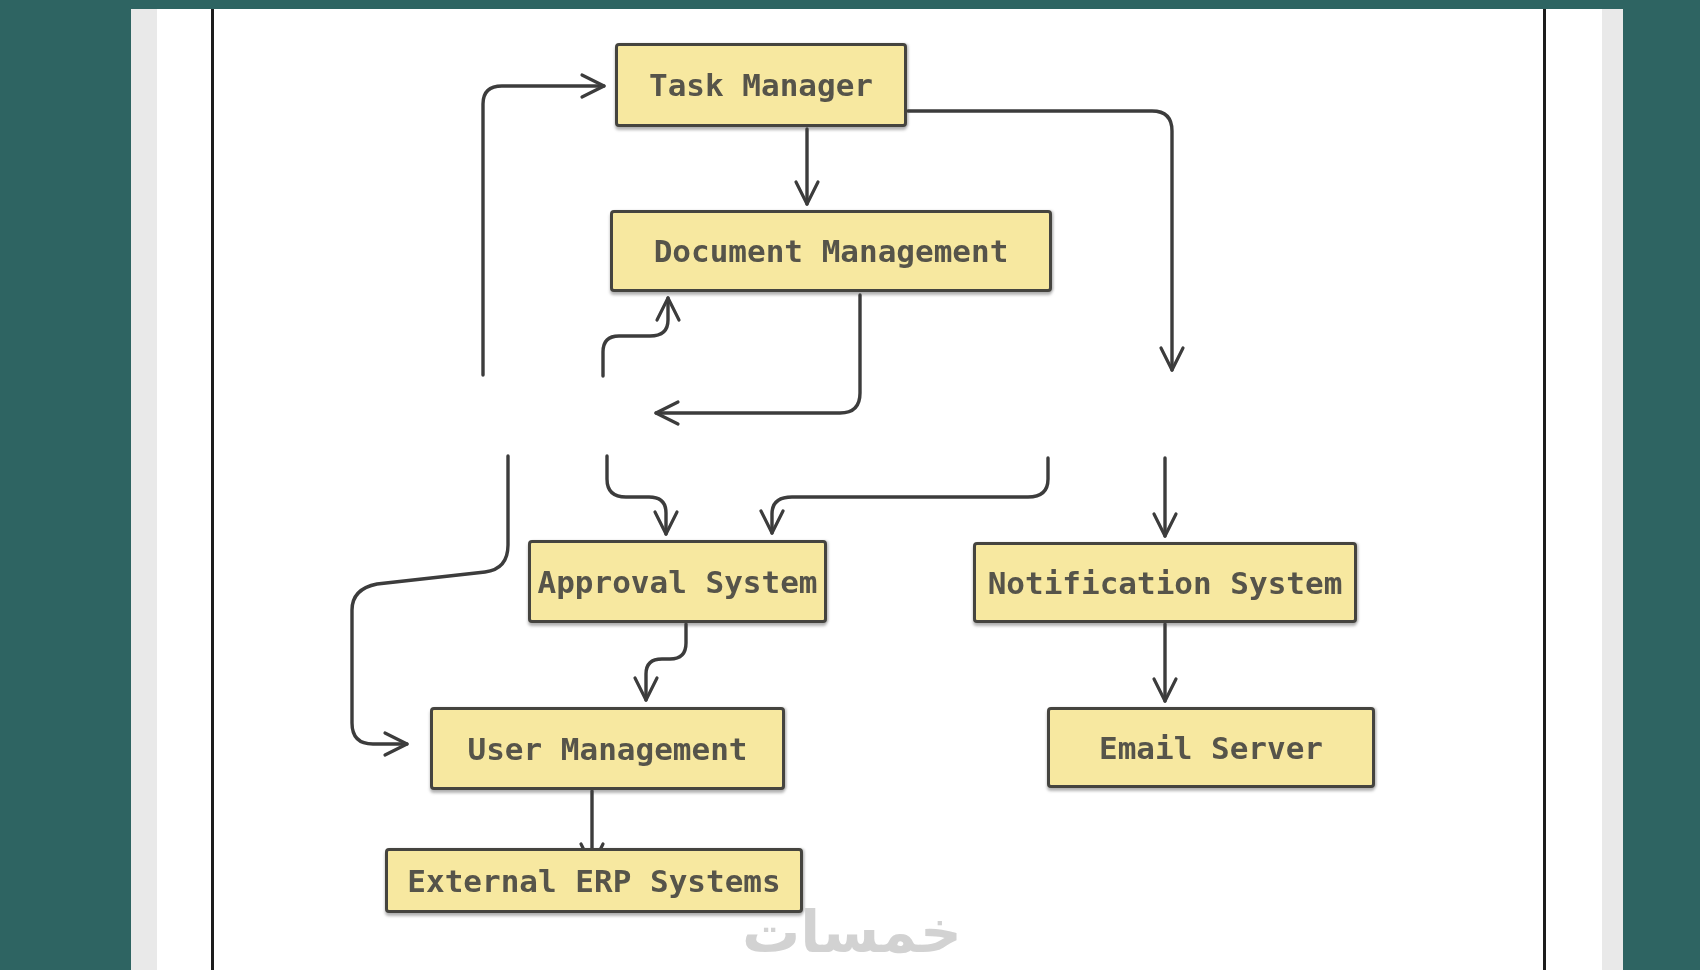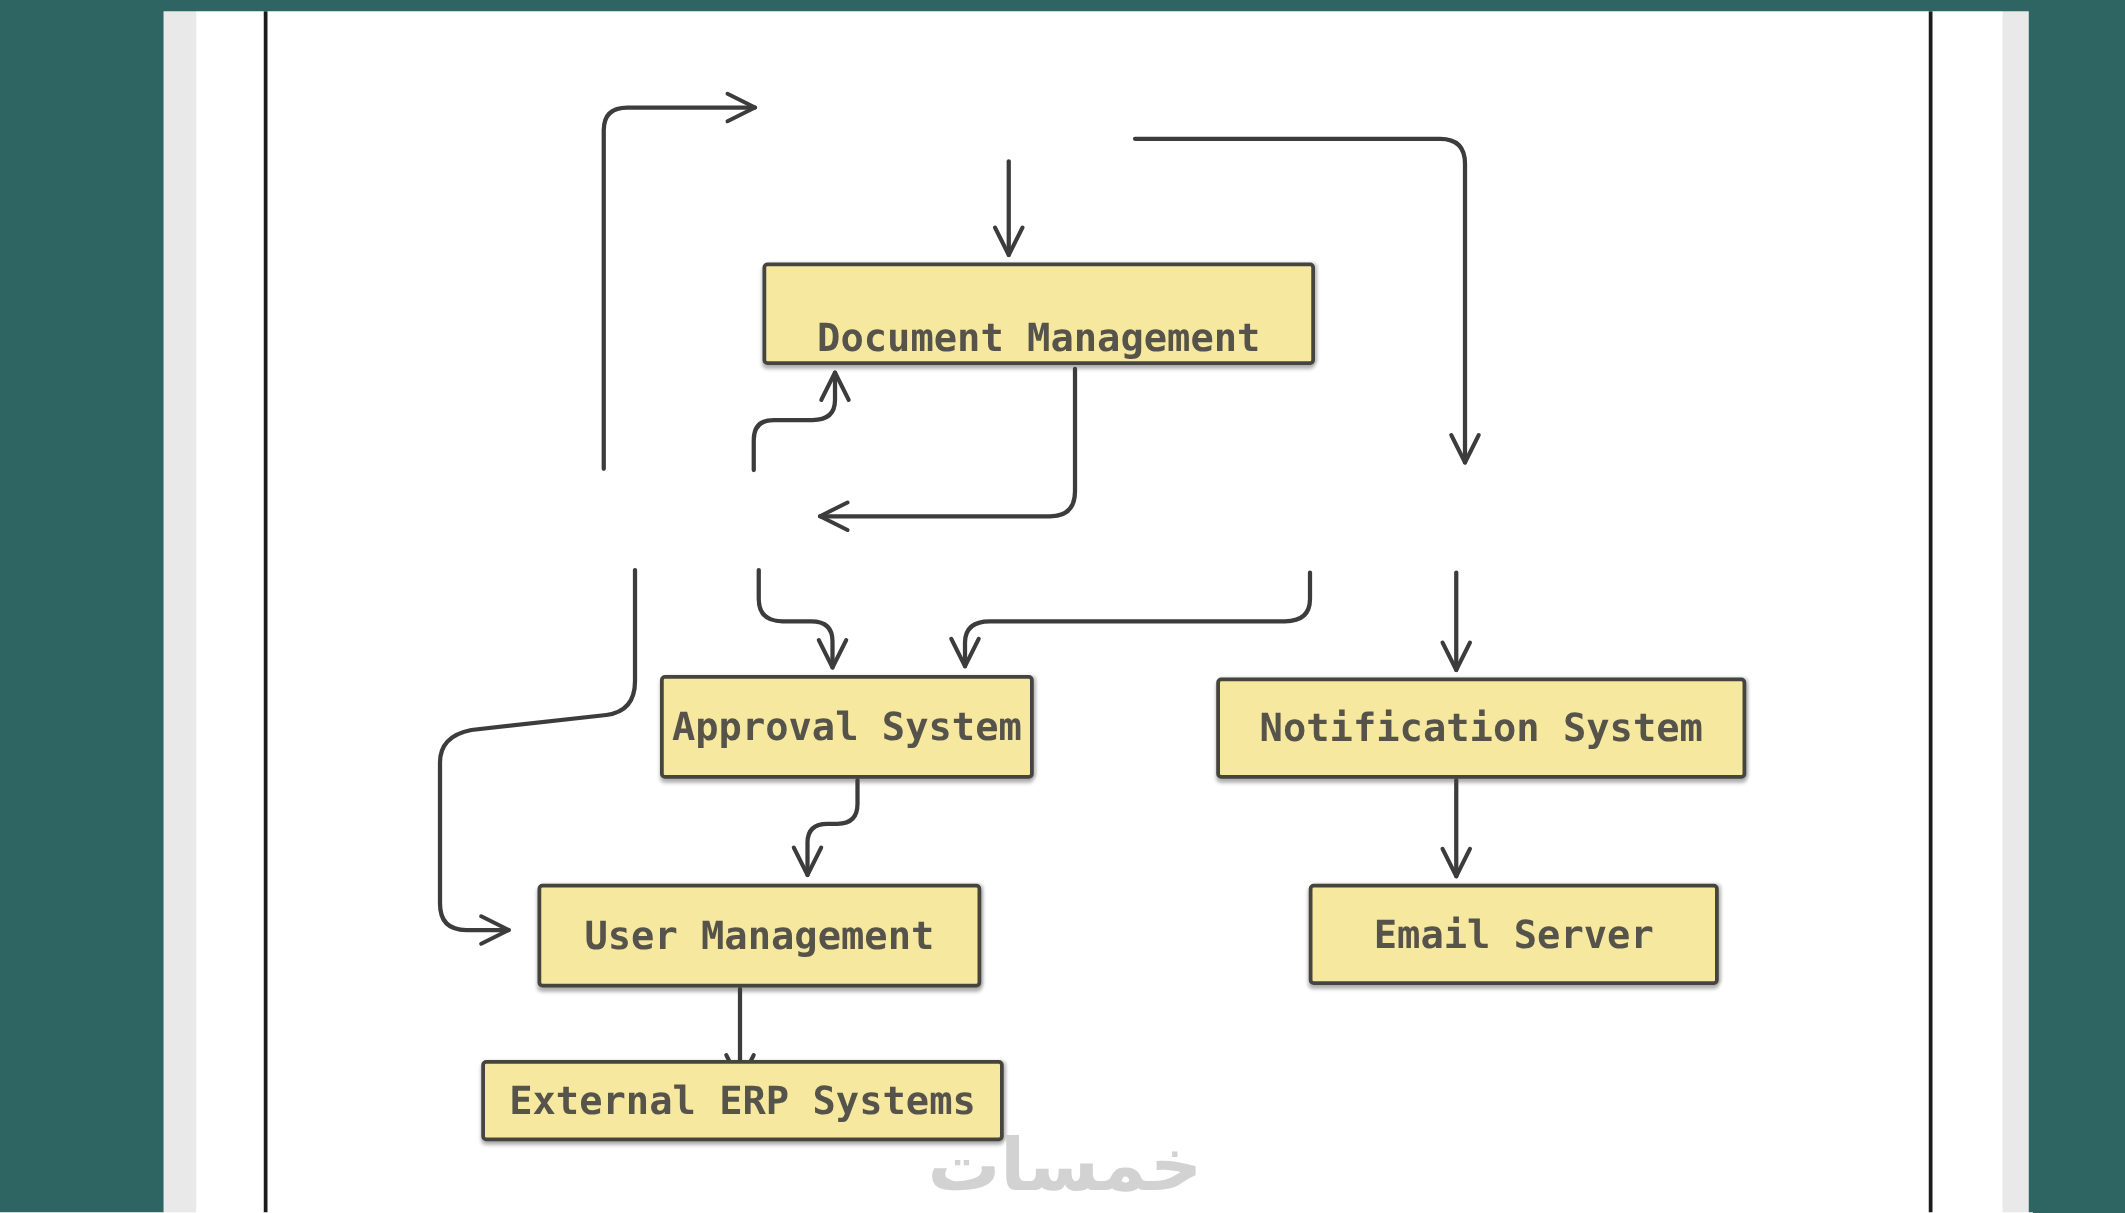"Task Manager" div.node { html: none -> <div> <span>Task Manager</span> </div> }
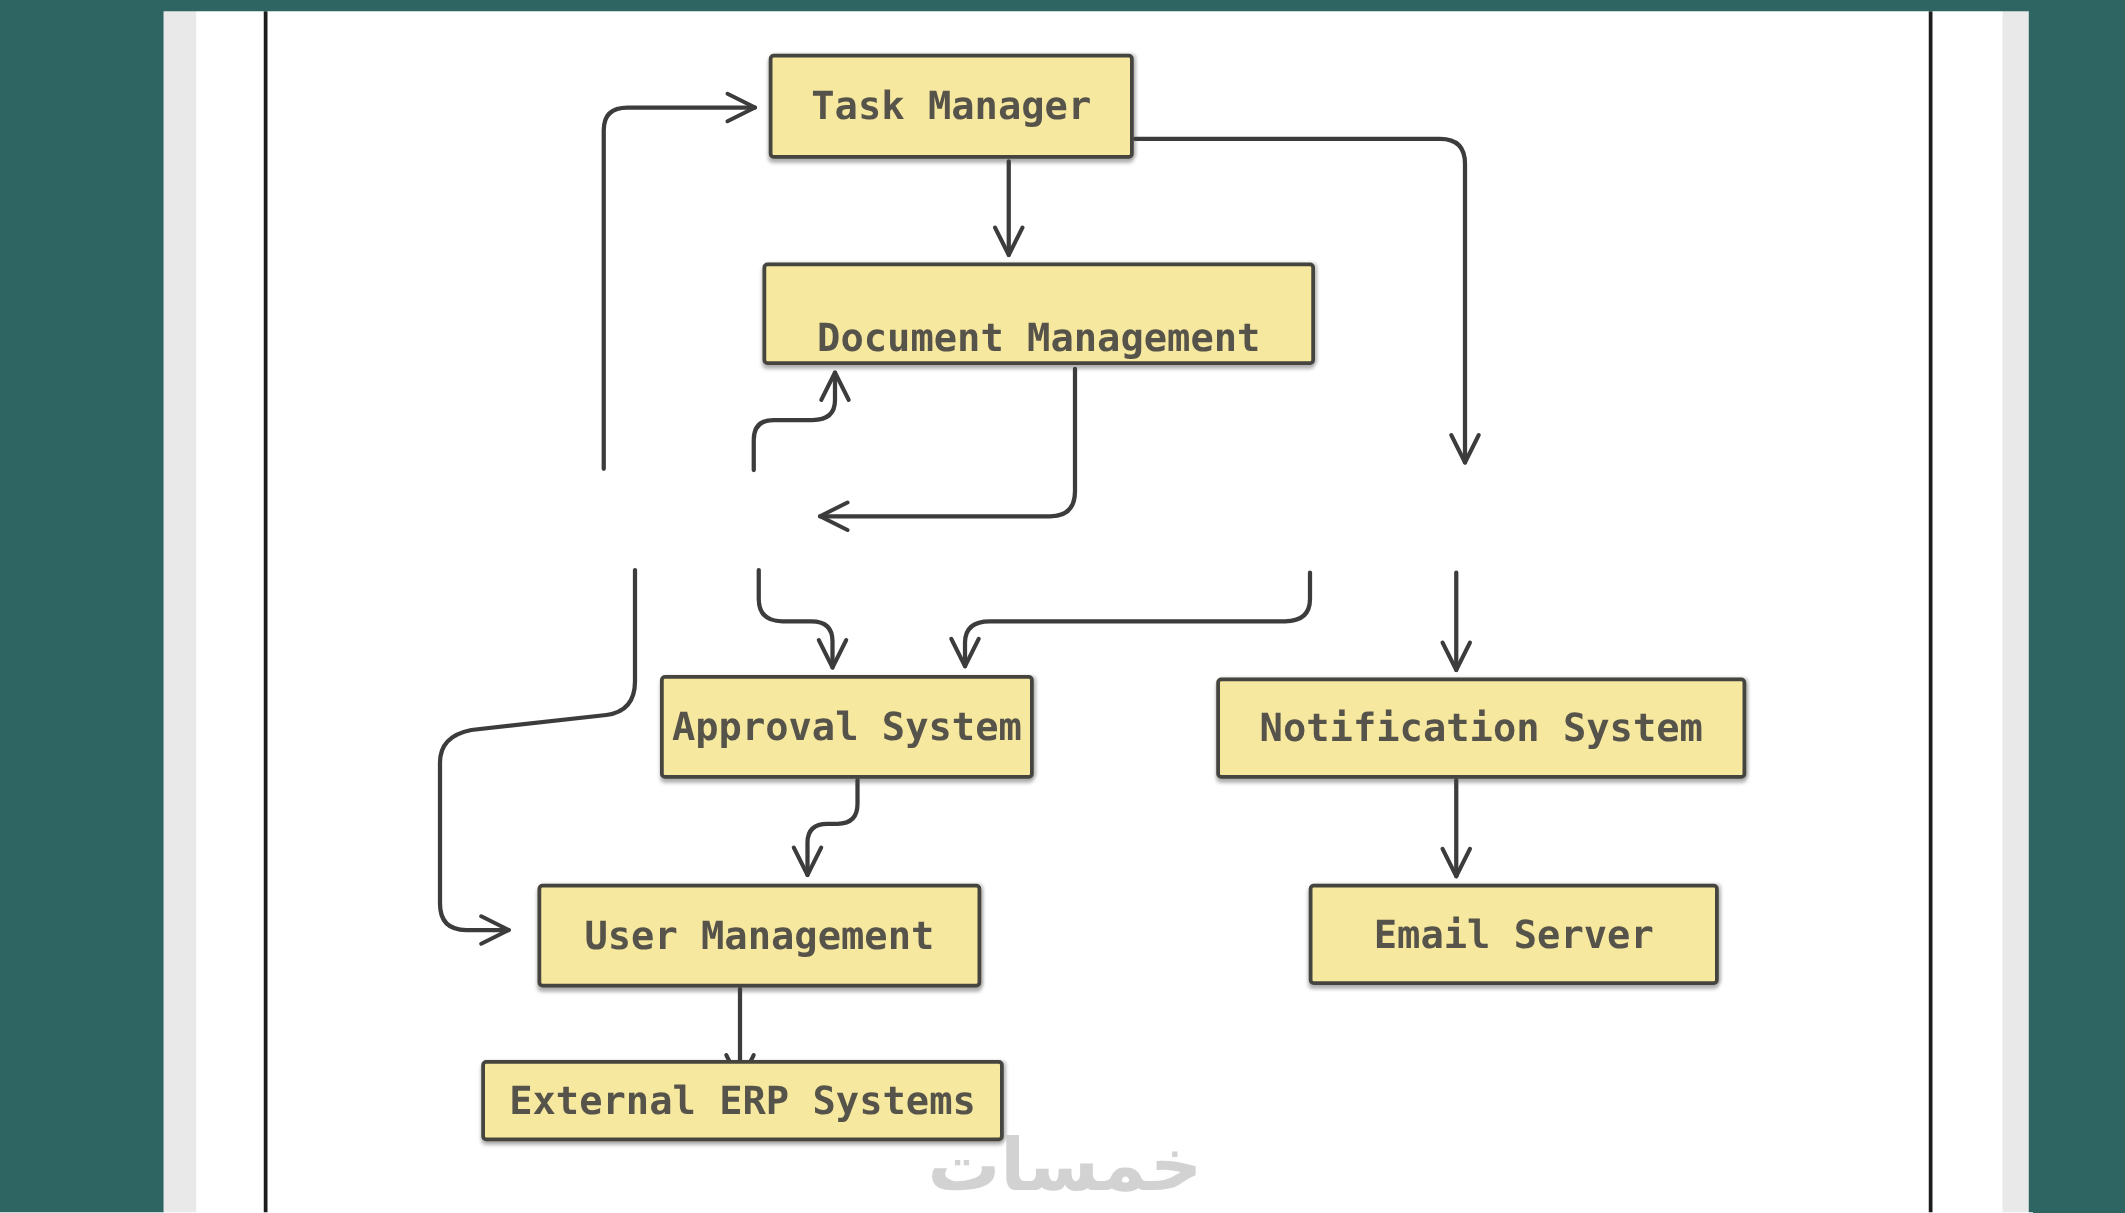"Document Management" div.node { align-items: flex-end -> none }
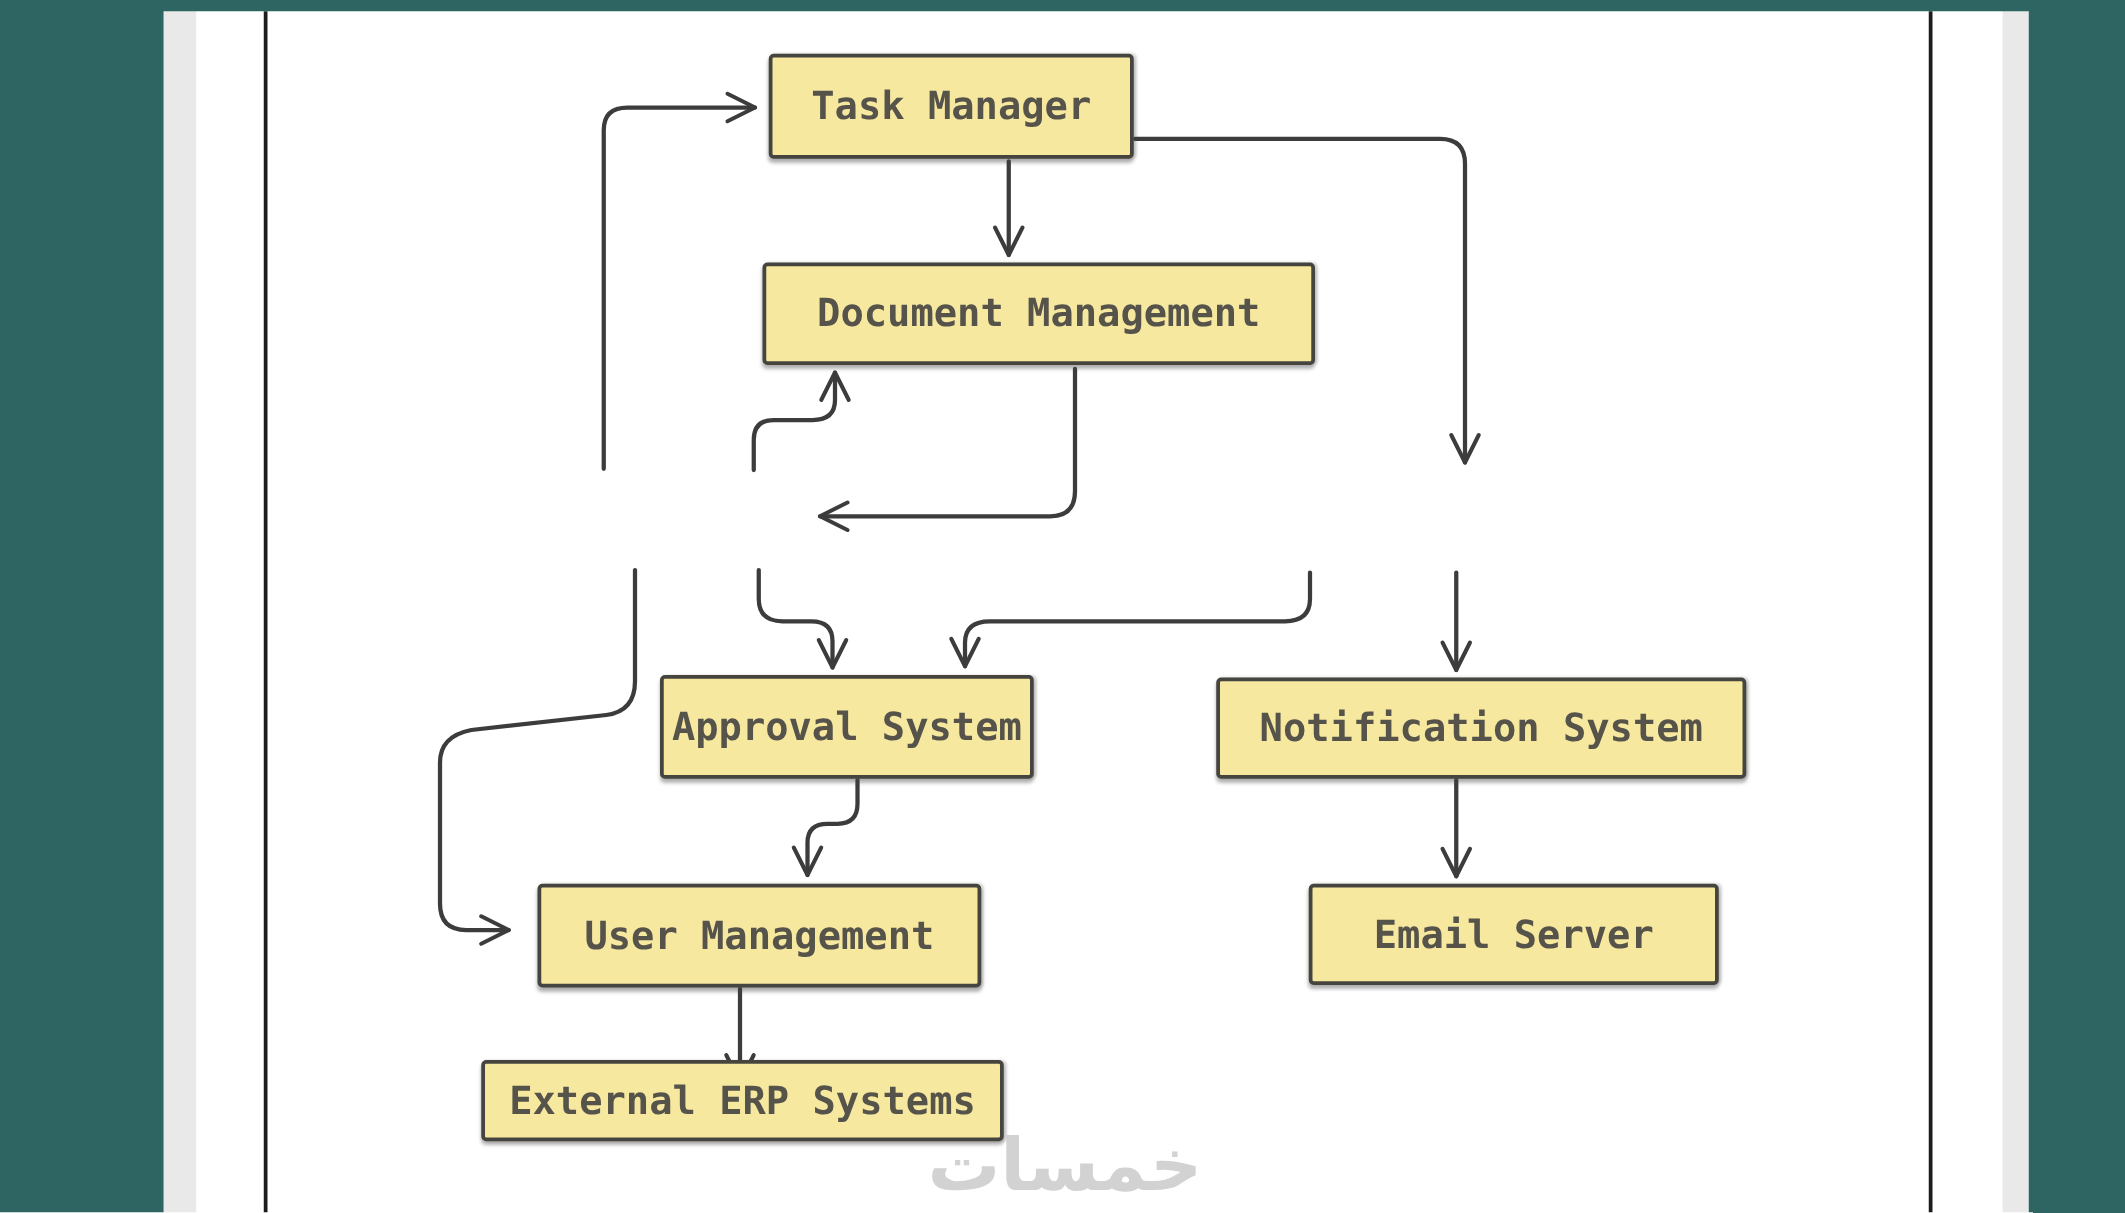"Notification System" div.node { width: 424px -> 384px }
